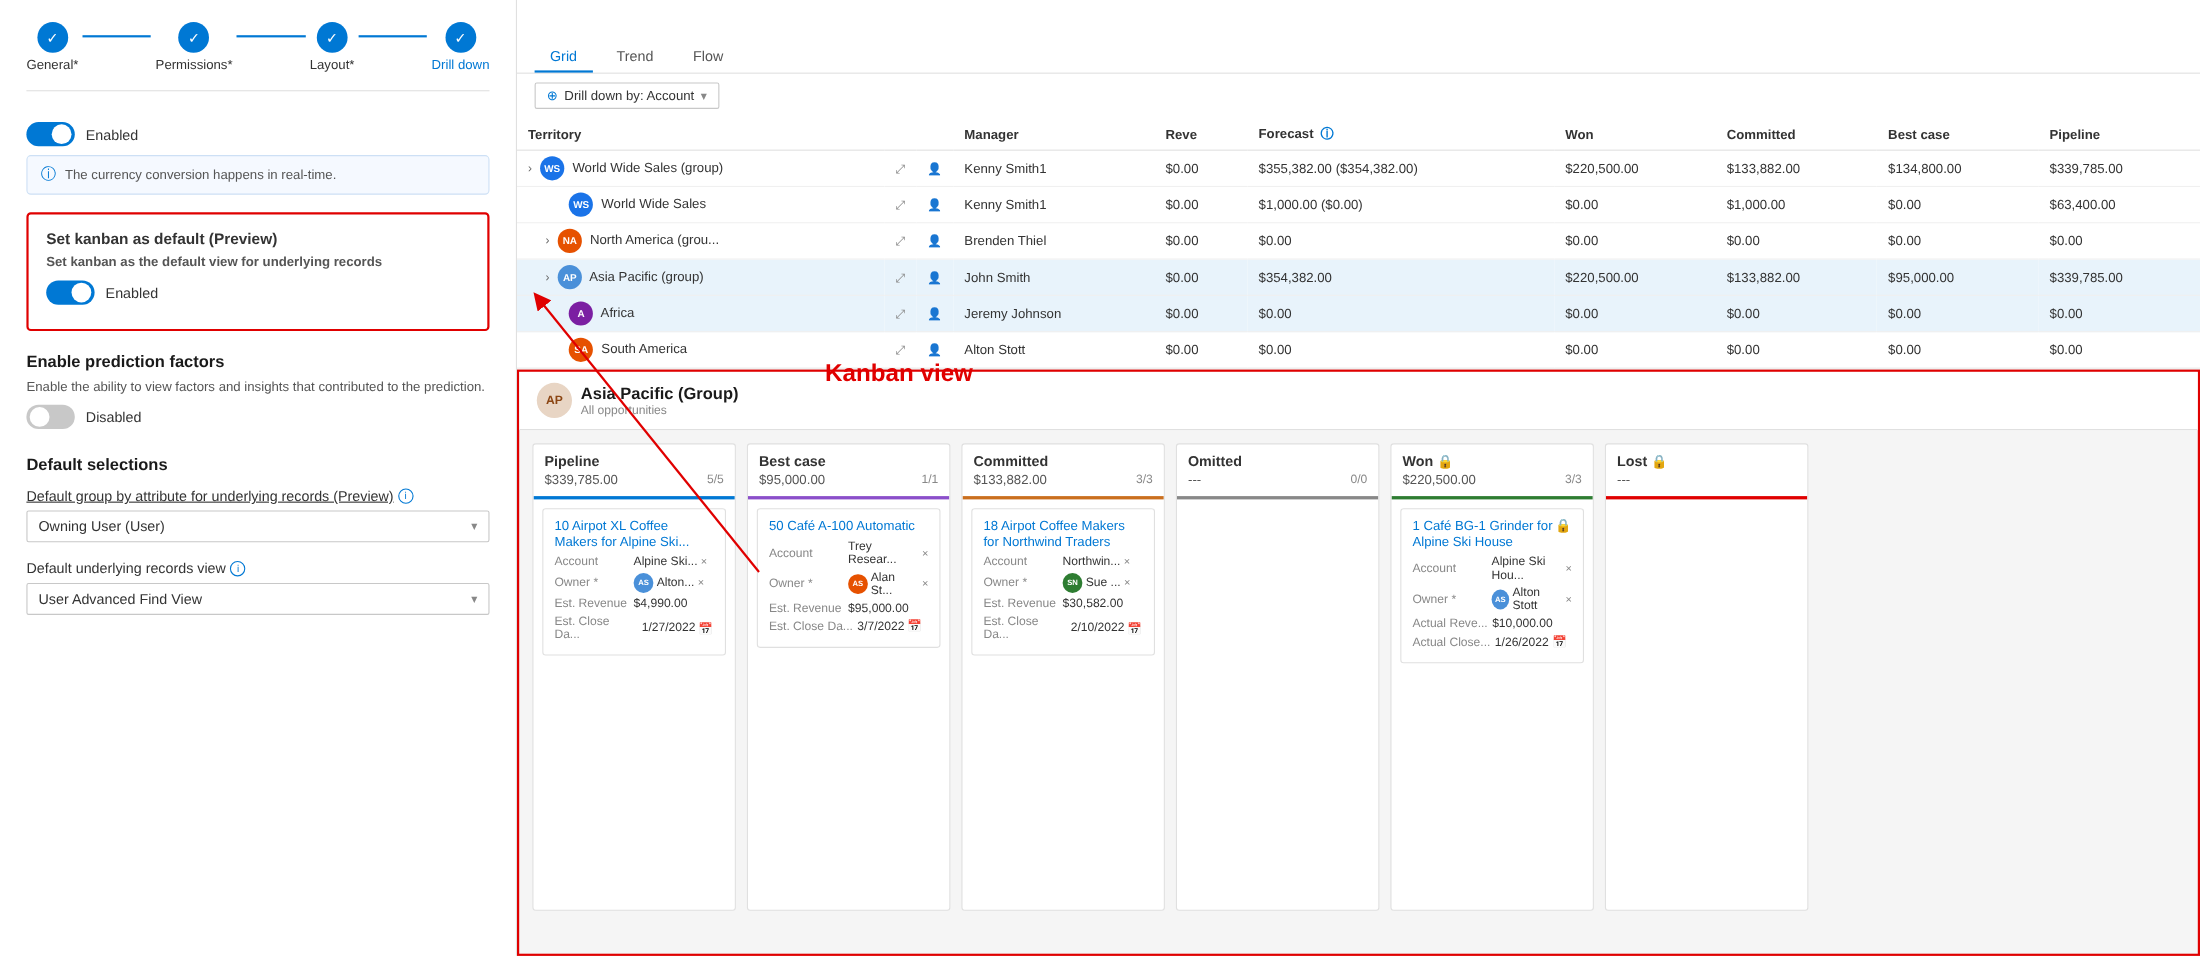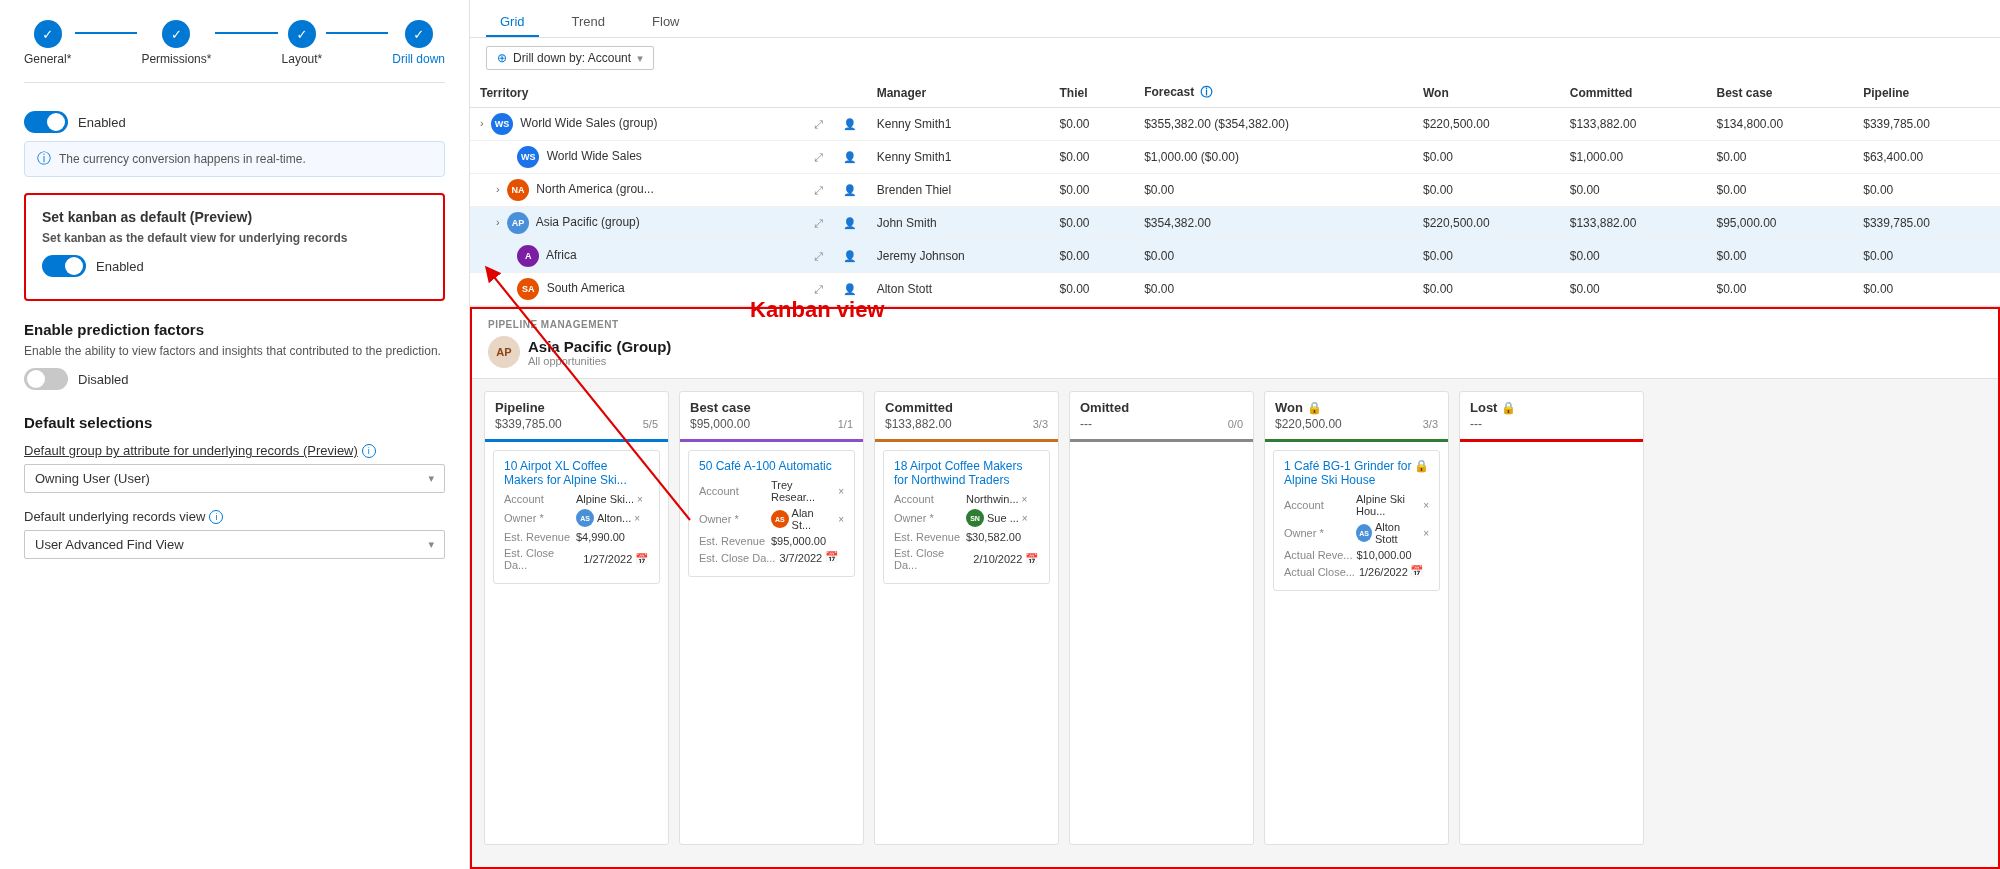"Grid" .tab-bar { gap: 19px -> 8px; margin-top: none -> 29px }
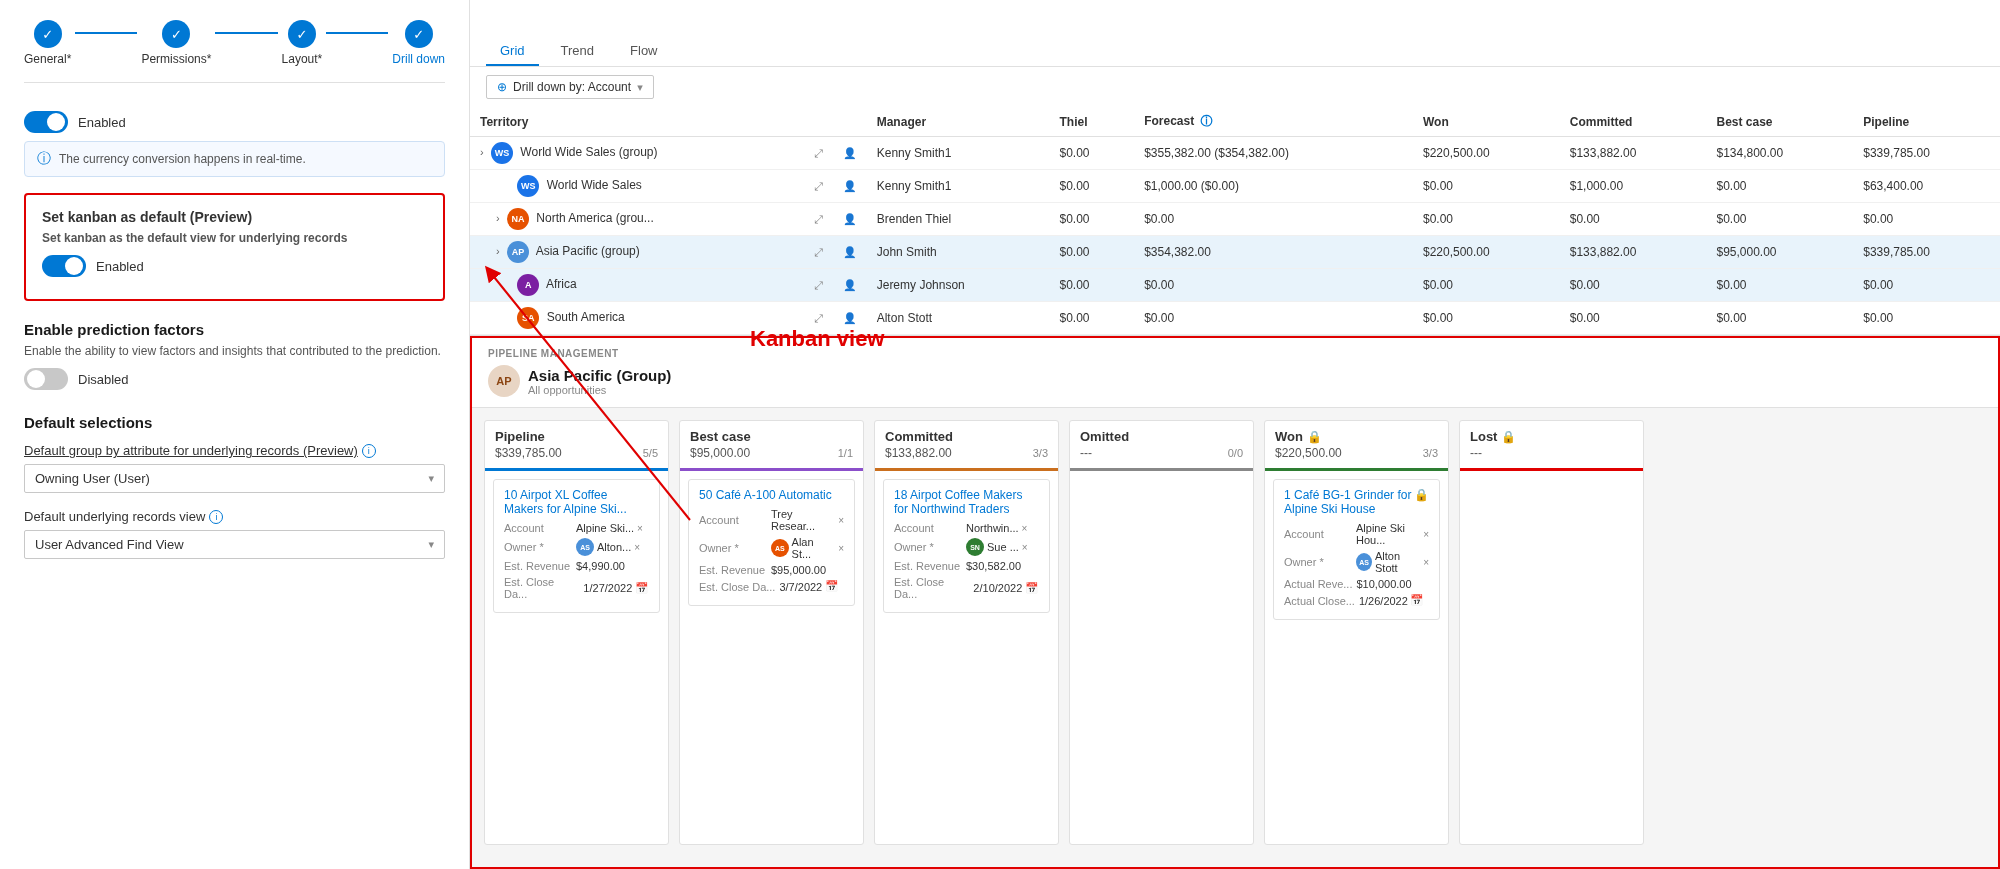"Thiel" th { text: Thiel -> Reve }
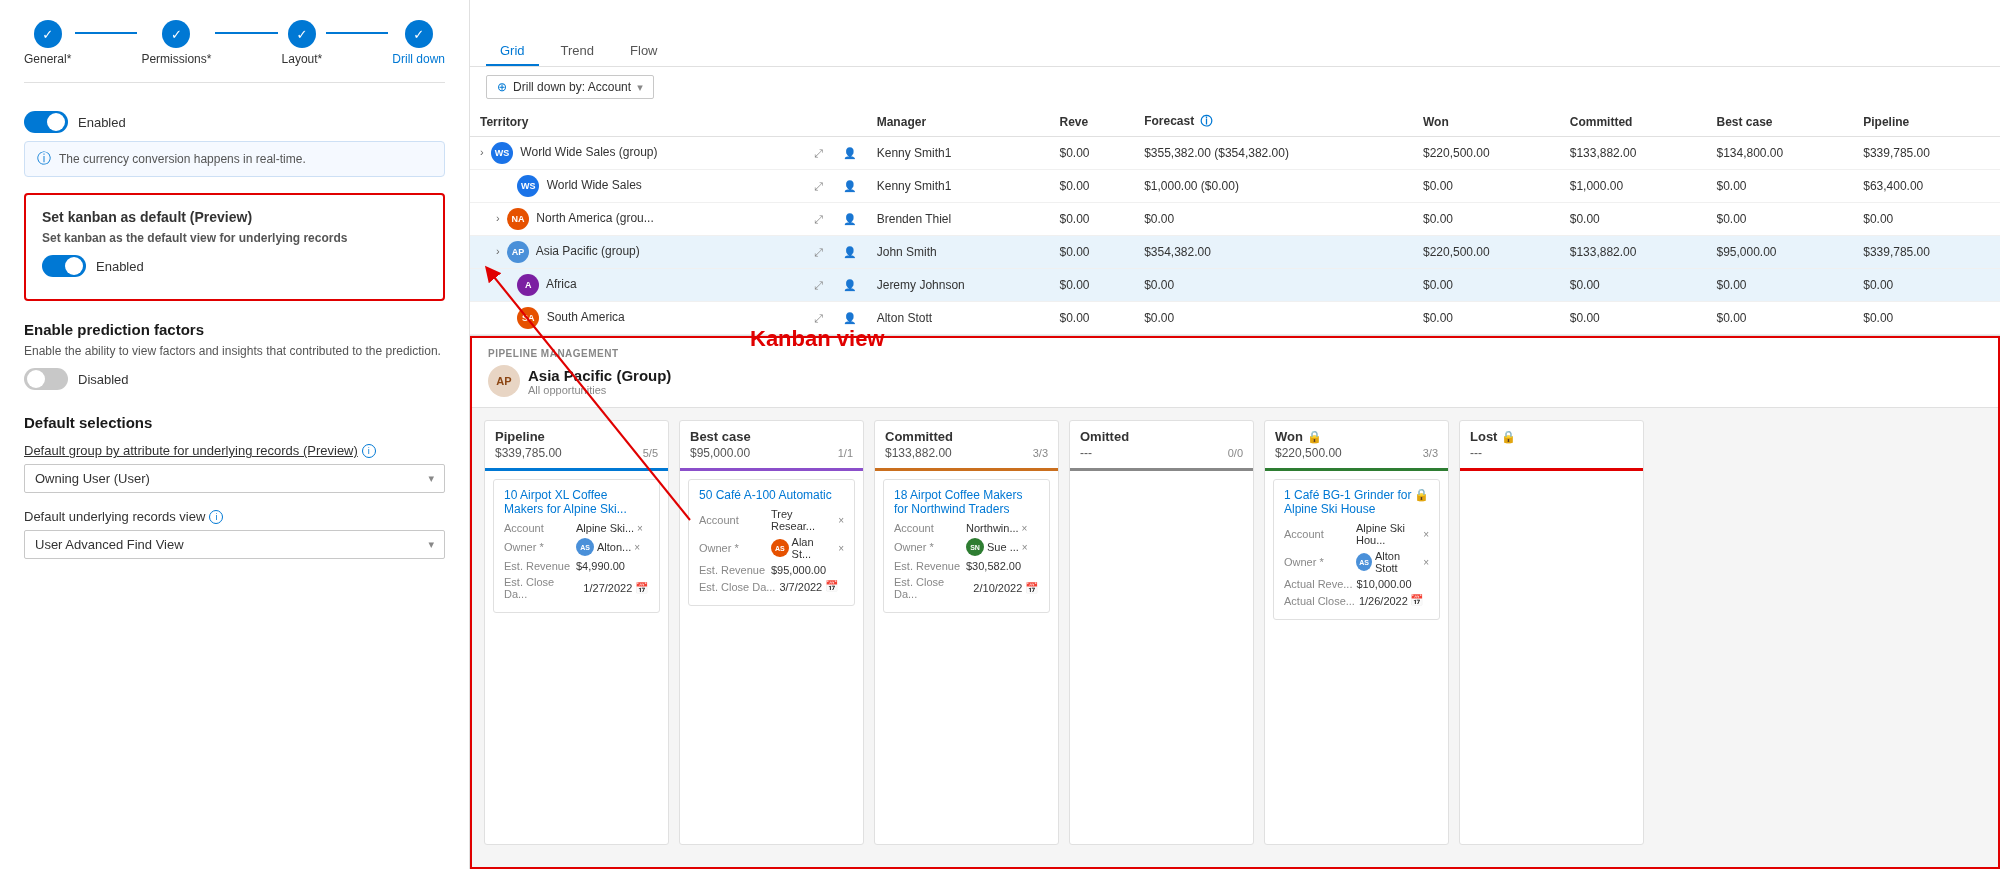"PIPELINE MANAGEMENT" div.kanban-header-top { html: <div>PIPELINE MANAGEMENT</div> -> none }
